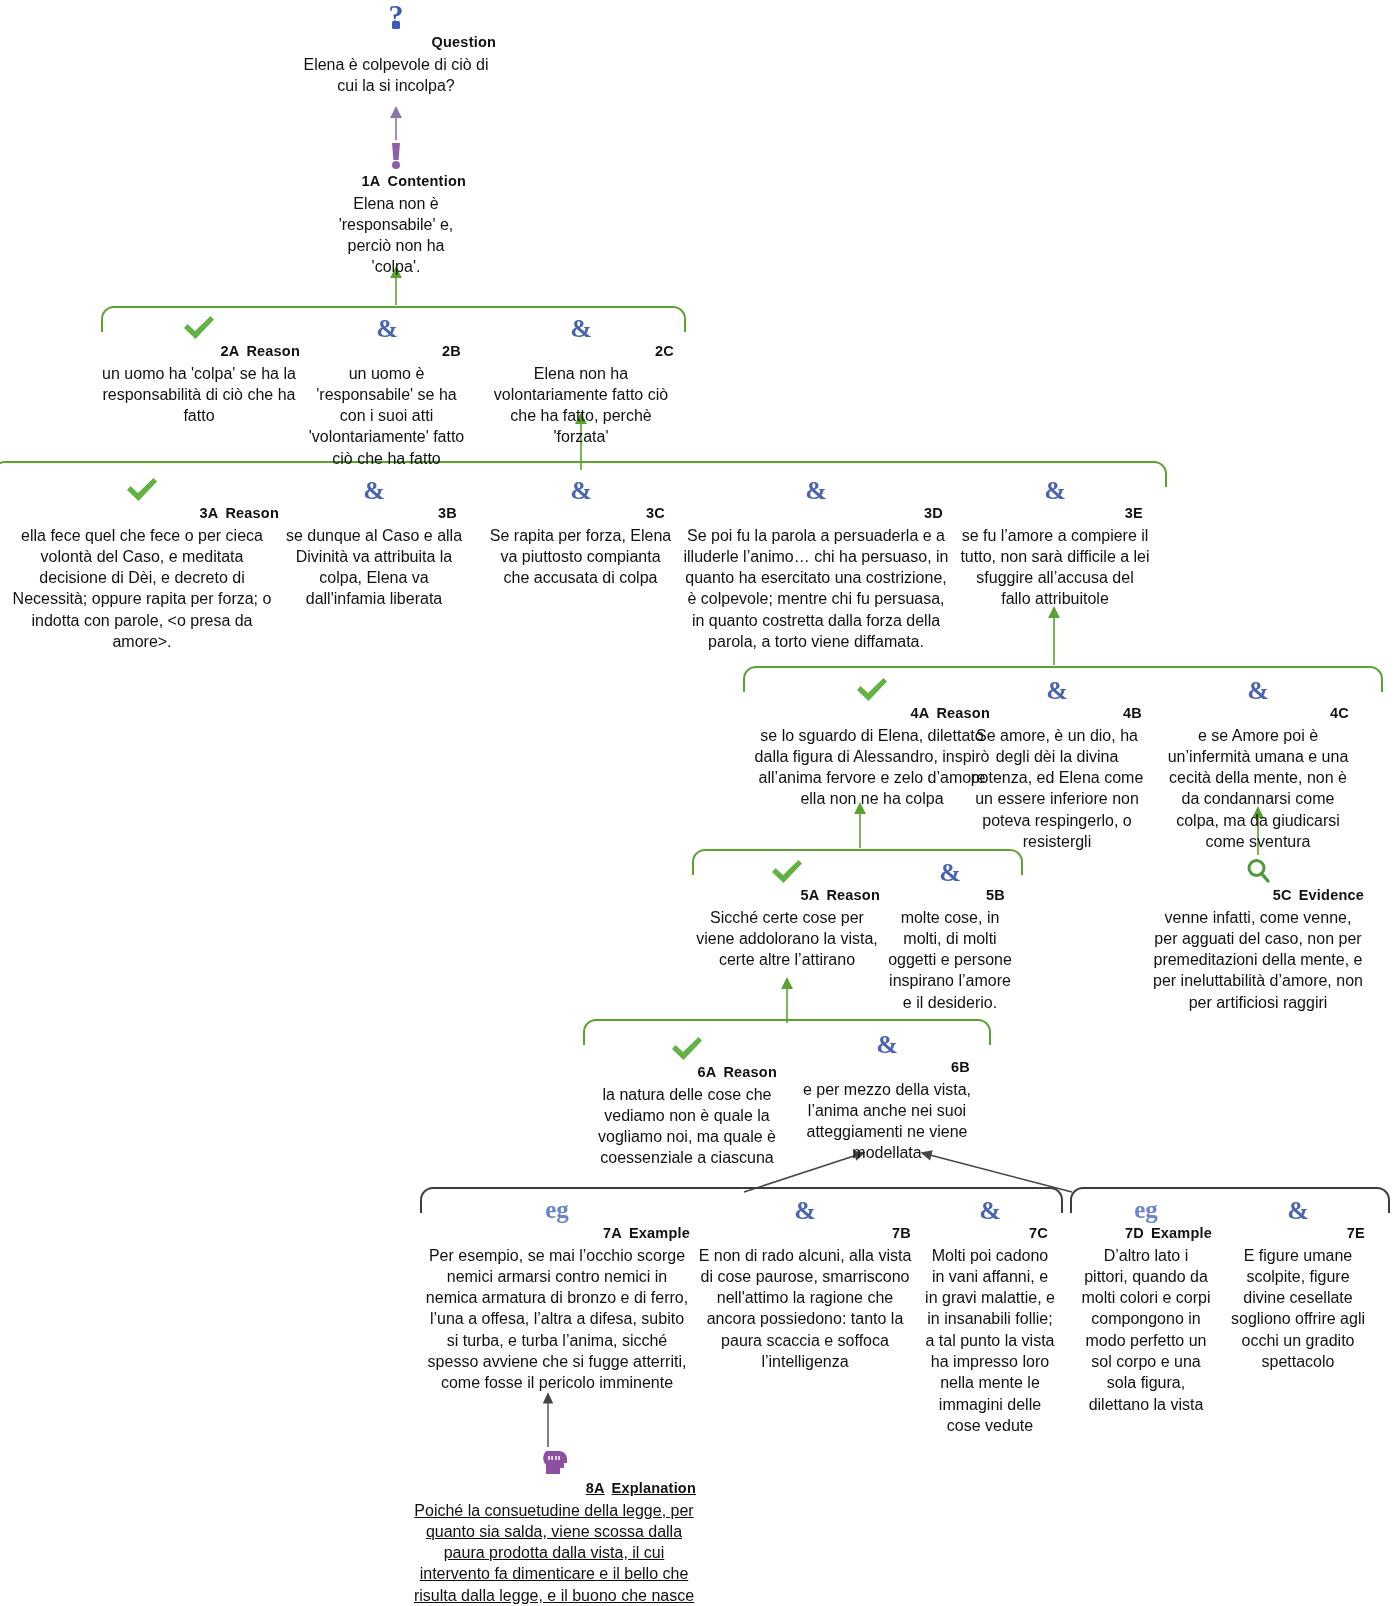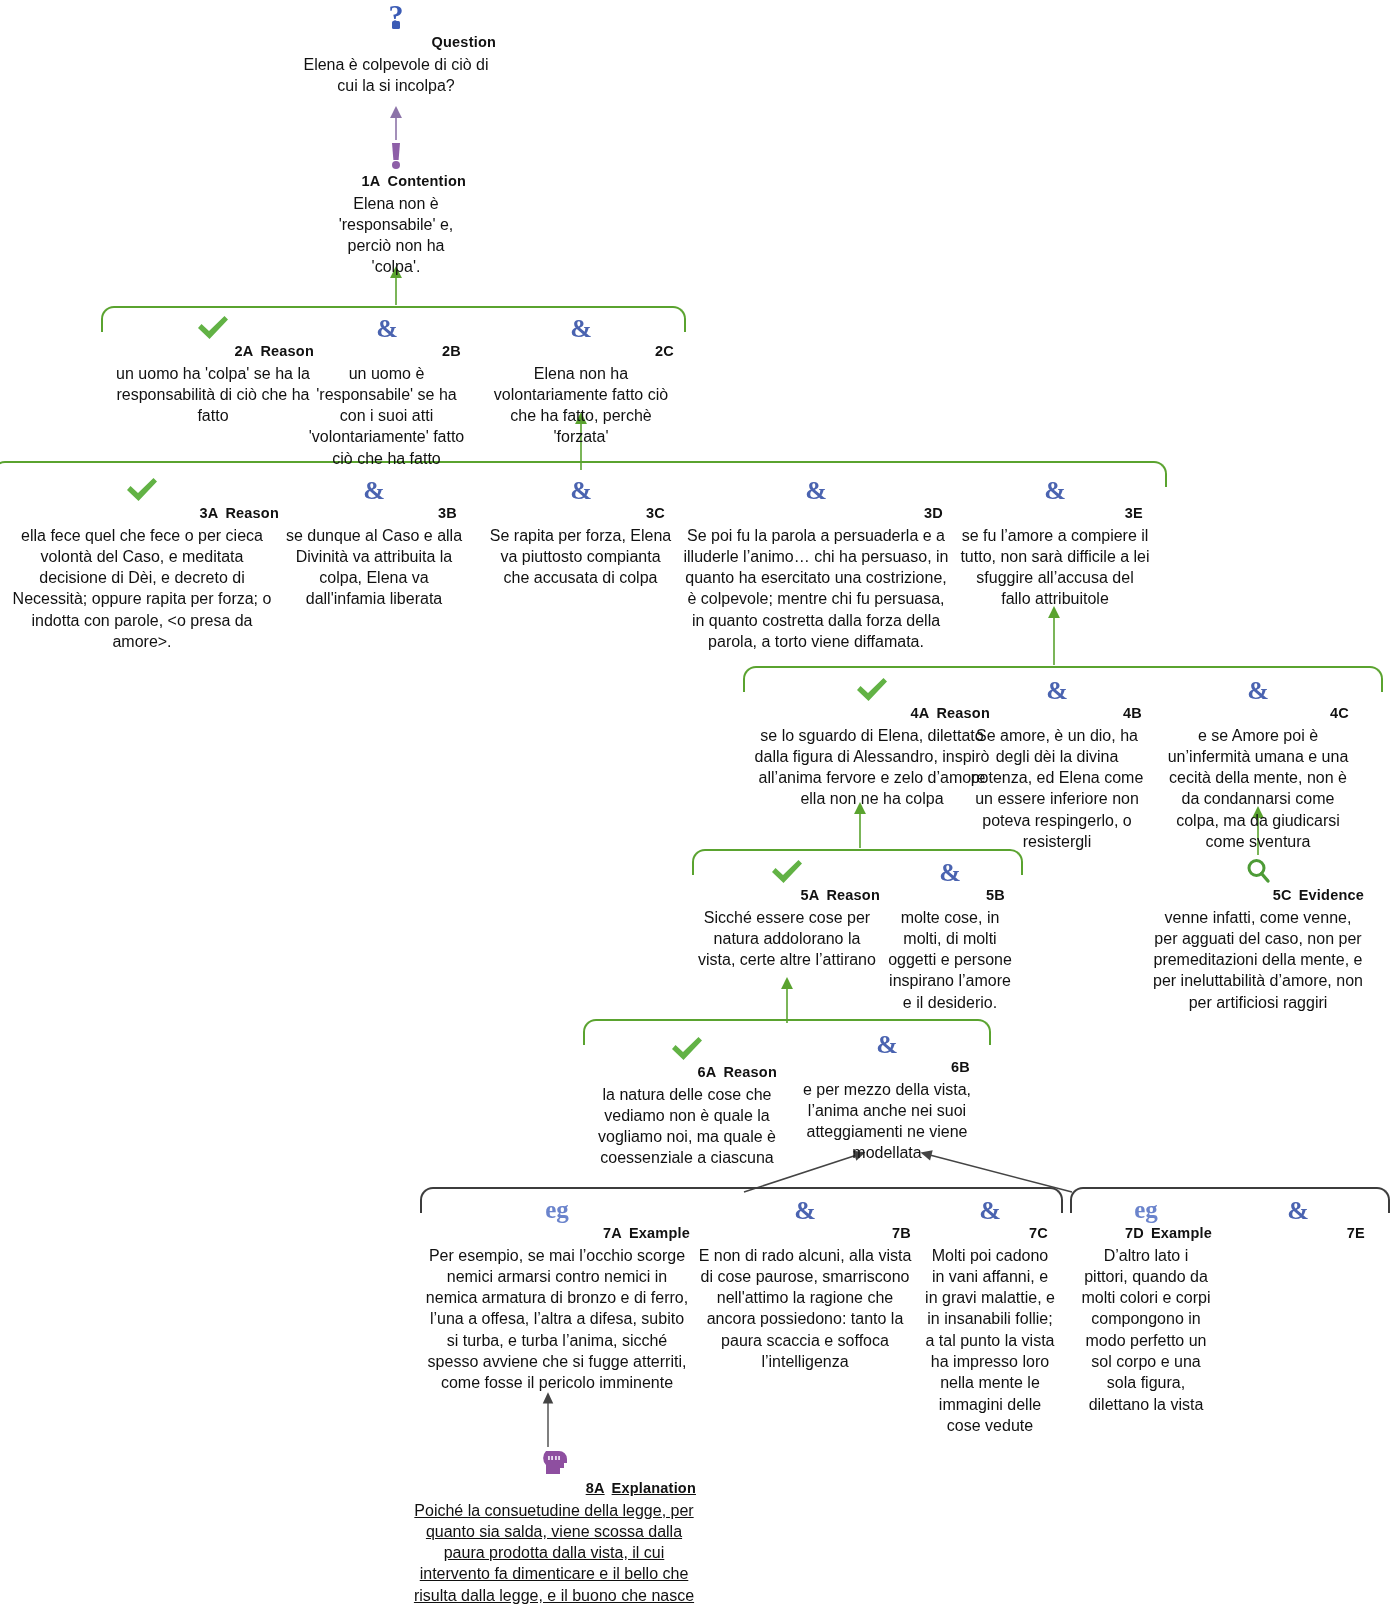"2A Reason" div.node { margin-left: 14px -> none }
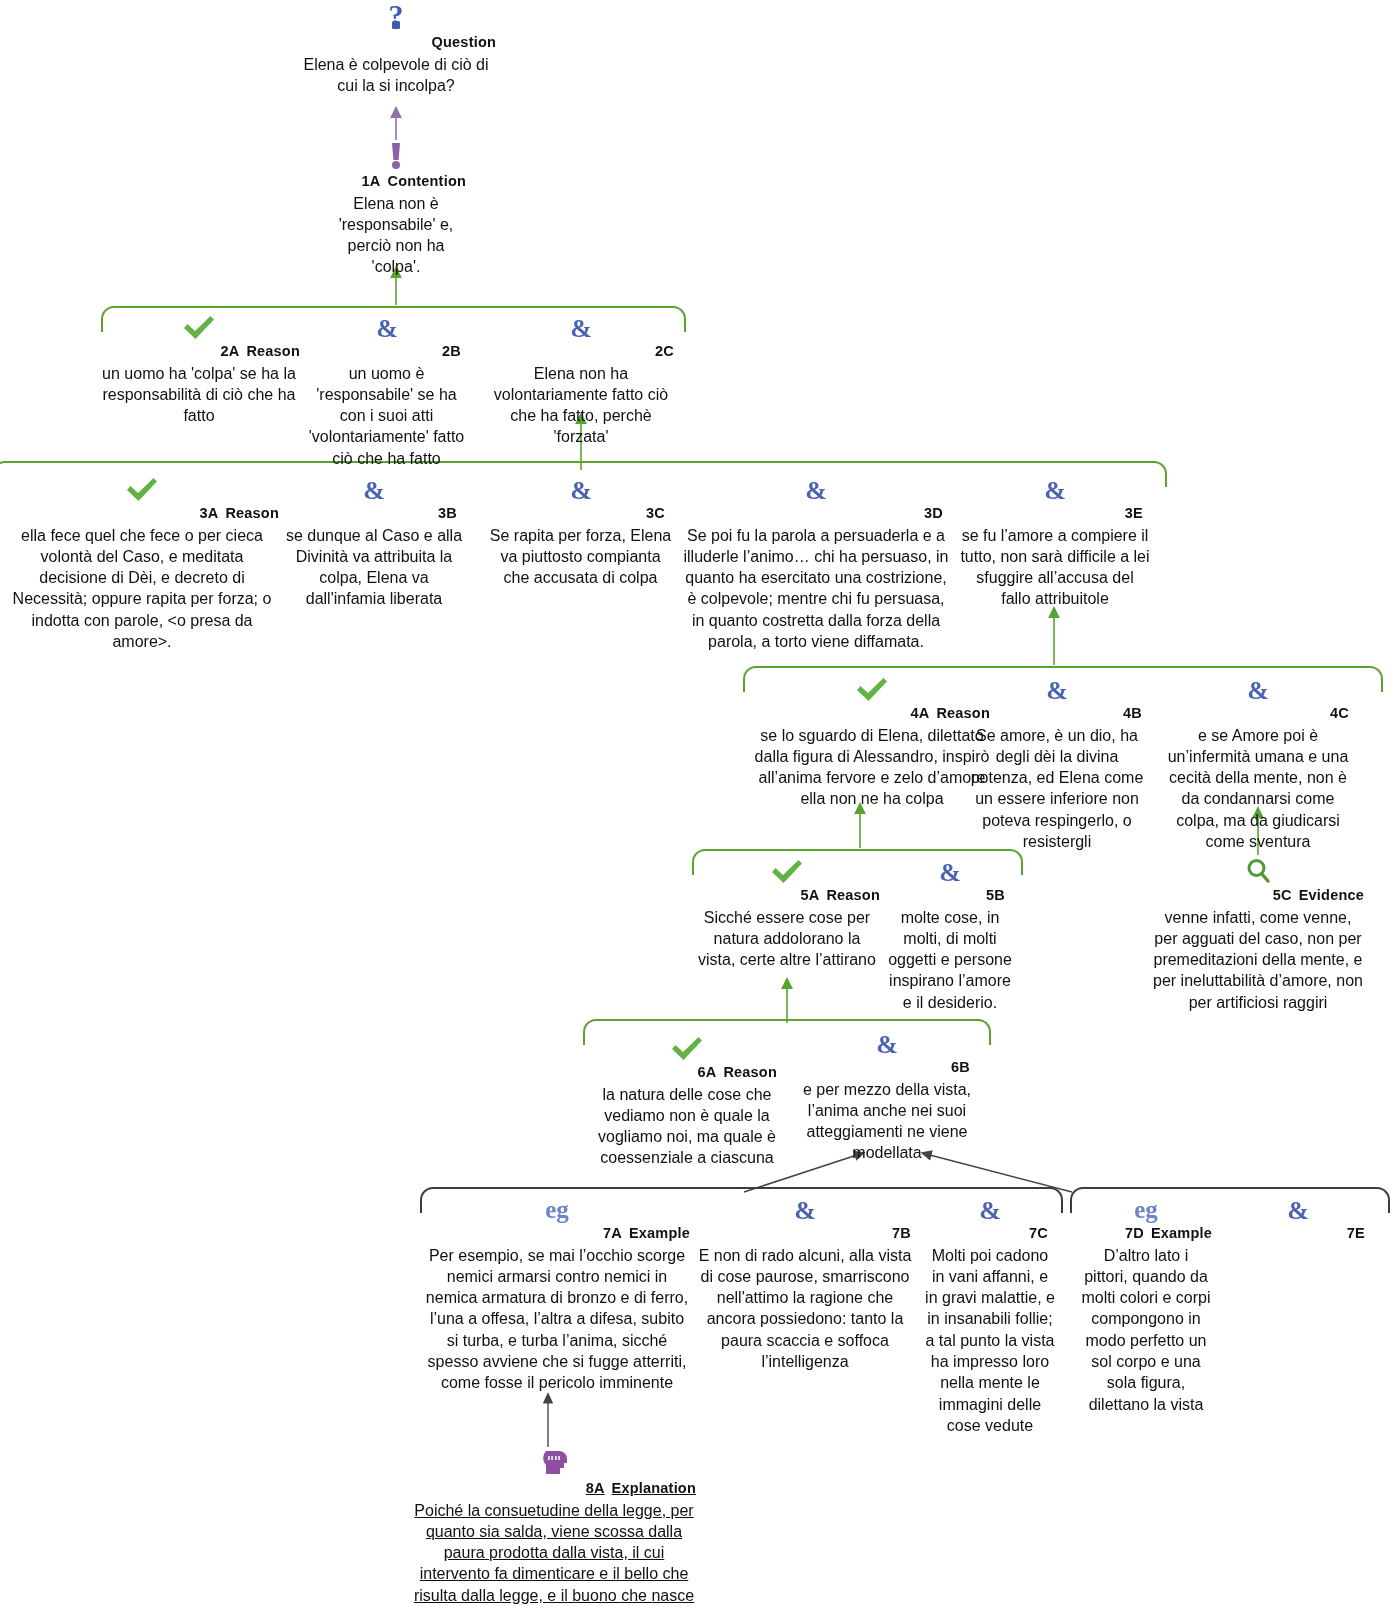"Sicché essere cose per natura" div.body { text: essere cose per natura -> certe cose per viene }
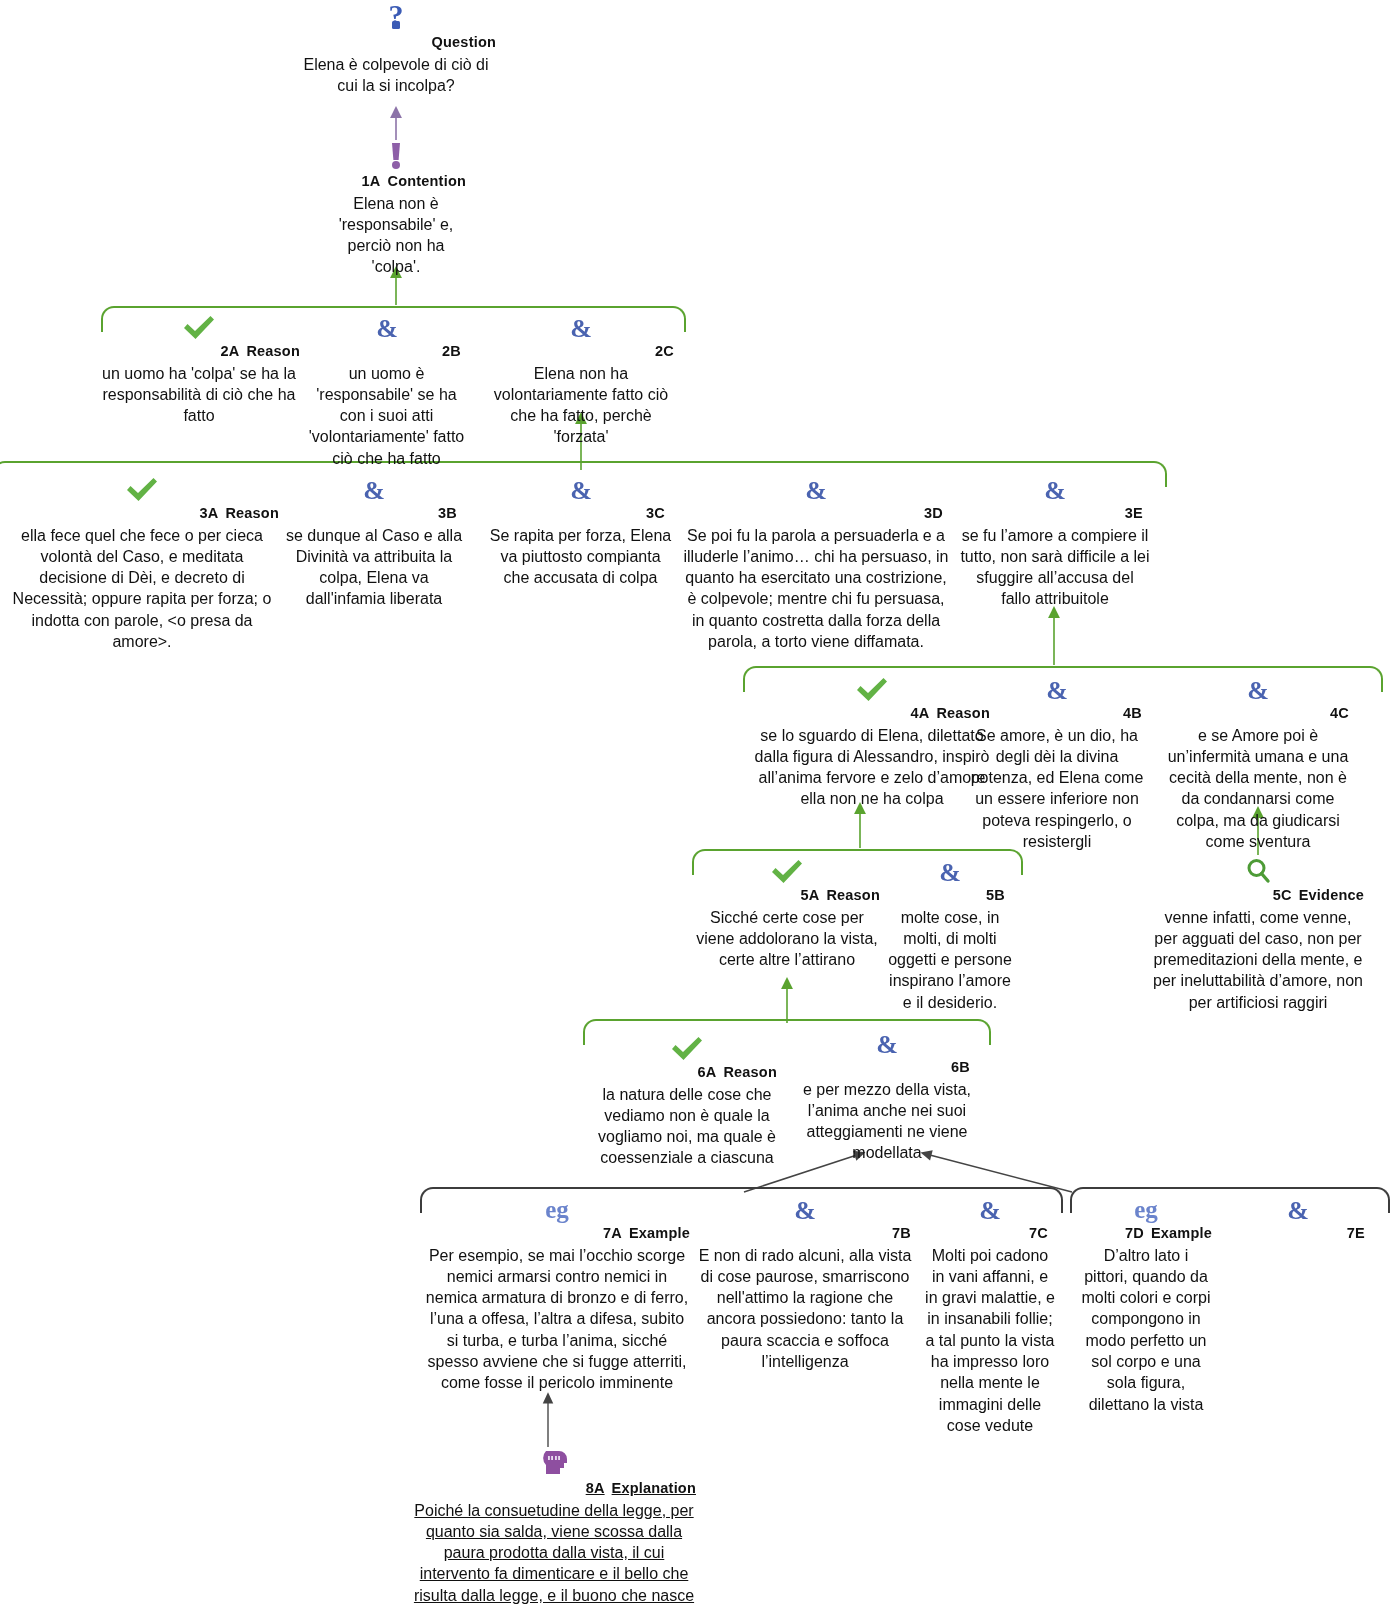"E figure umane scolpite, figure" div.body { html: none -> <div>E figure umane scolpite, figure divine cesellate sogliono offrire agli occhi un gradito spettacolo</div> }
